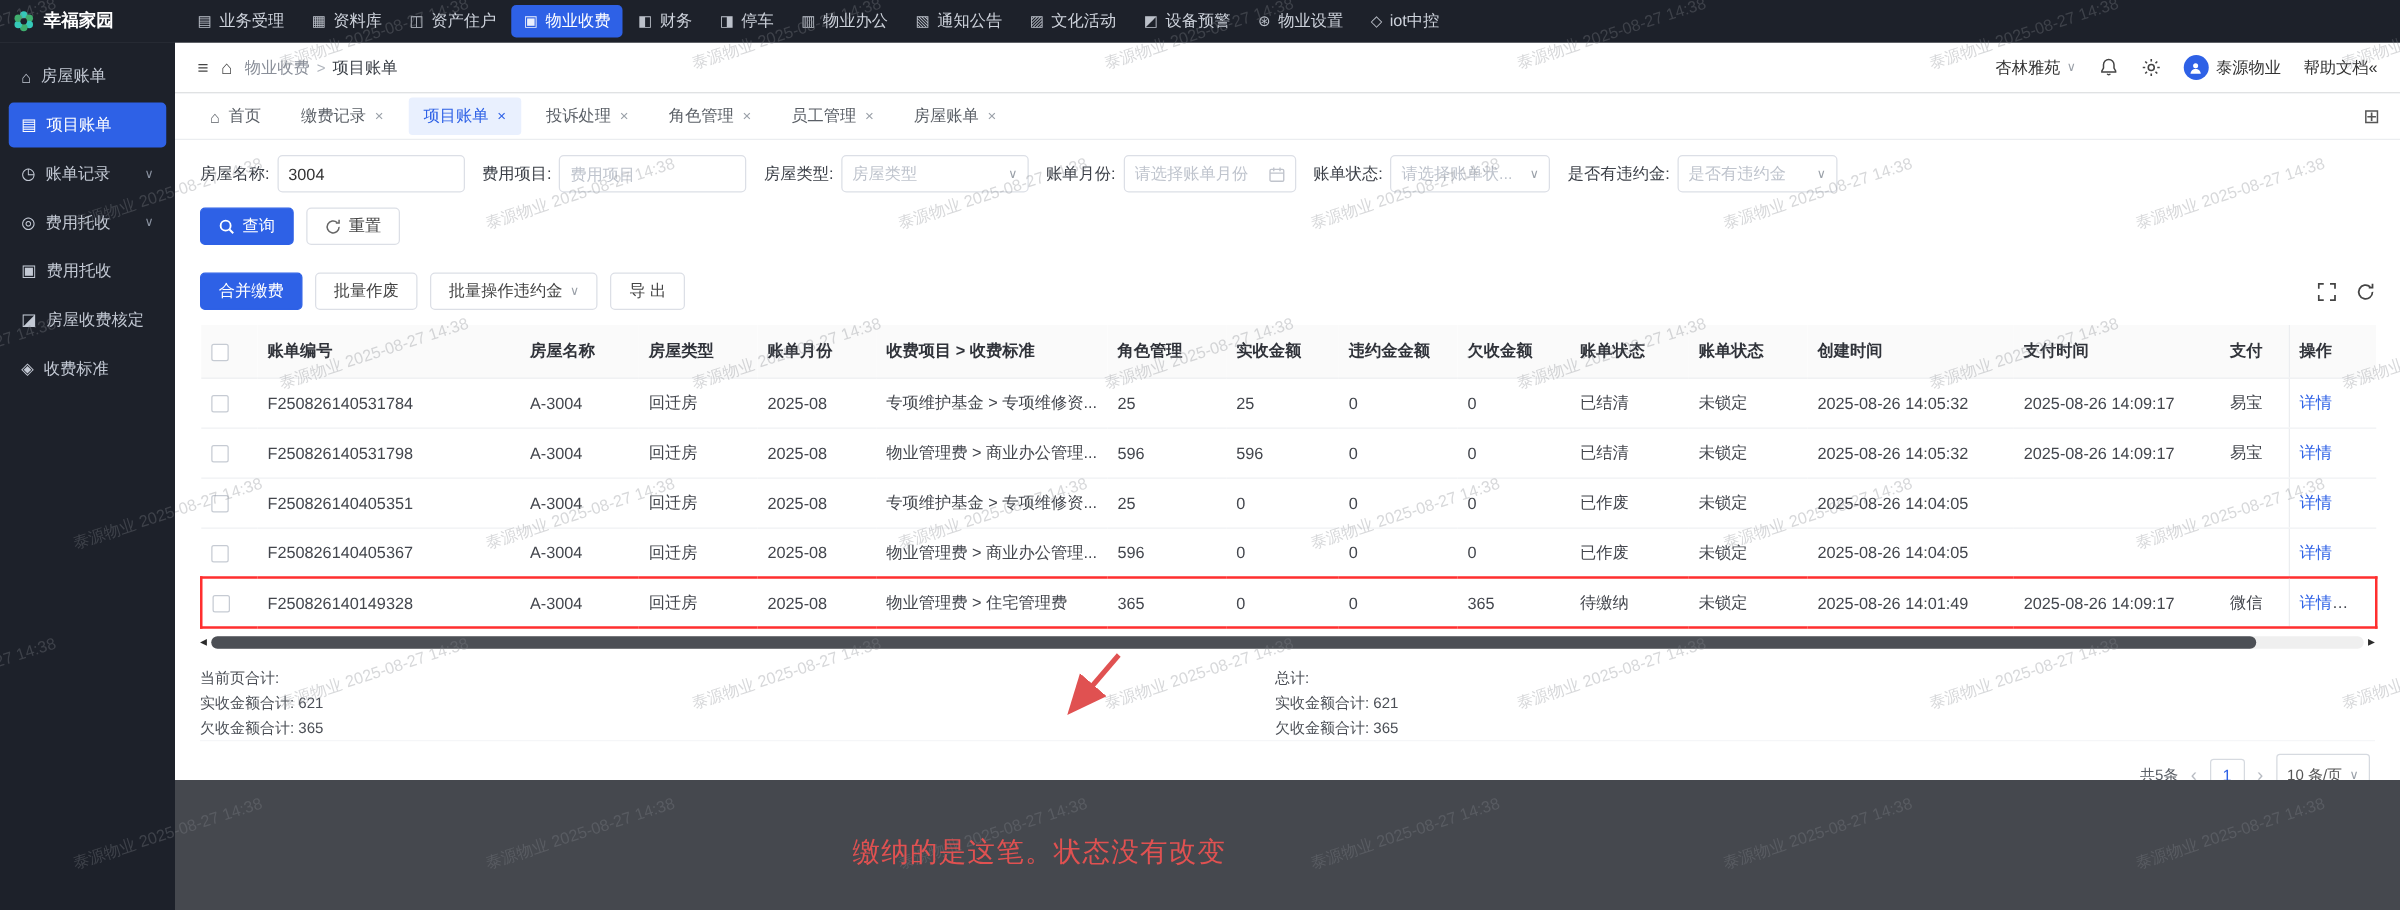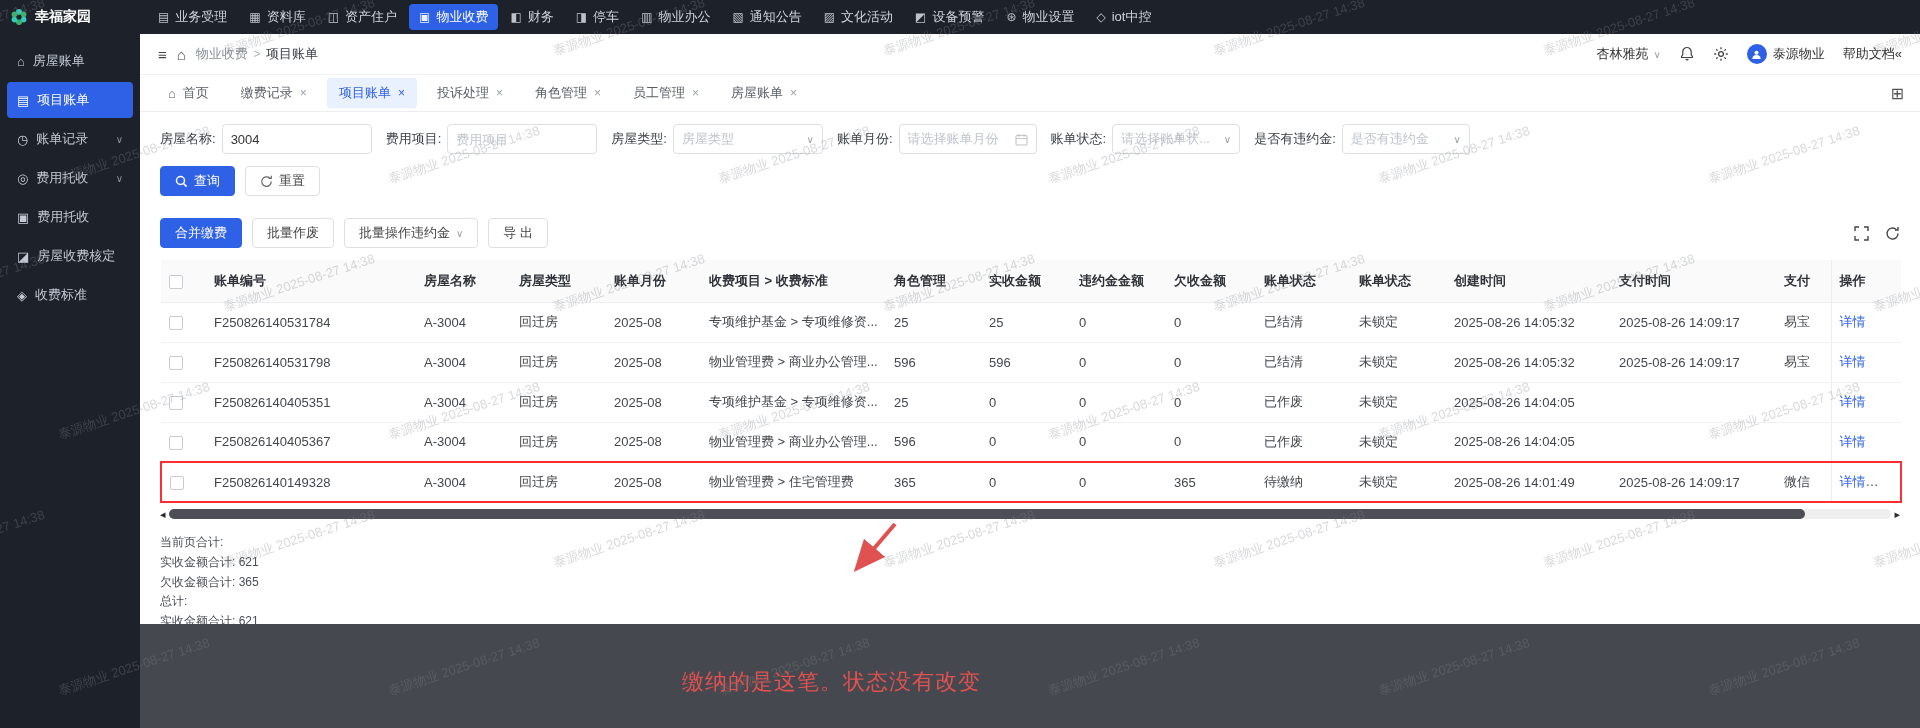"当前页合计:" .summary { flex-direction: column -> none }
